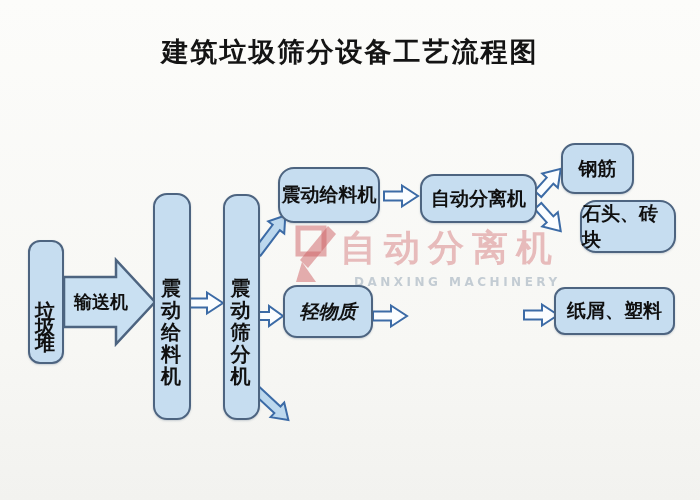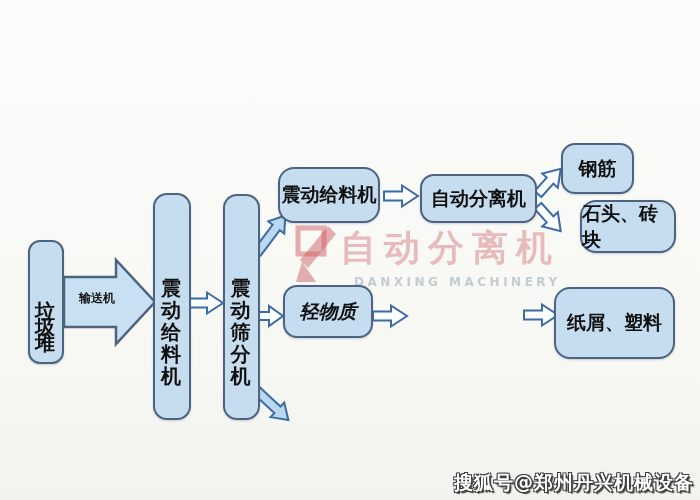"建筑垃圾筛分设备工艺流程图" div.title { html: none -> <div>建筑垃圾筛分设备工艺流程图</div> }
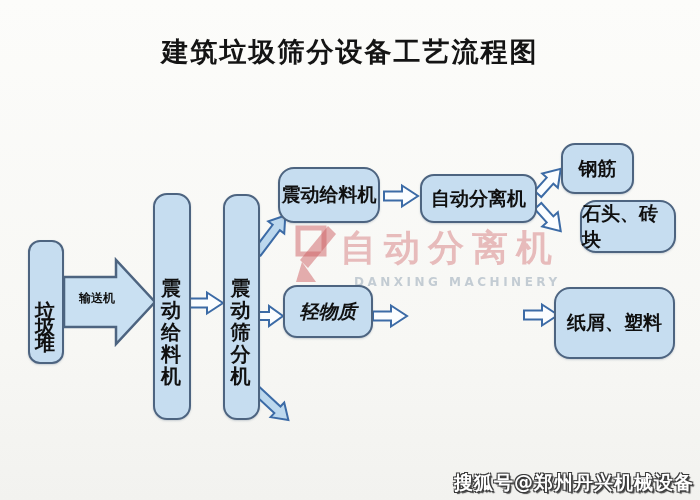"输送机" #conveyor-label { font-size: 12px -> 18px; text-align: center -> right }
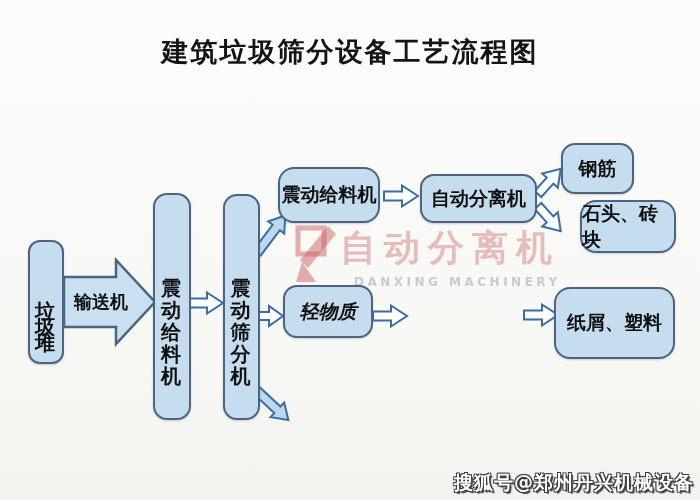"纸屑、塑料" #n-paper { border-radius: 16px -> 11px; height: 72px -> 48px }
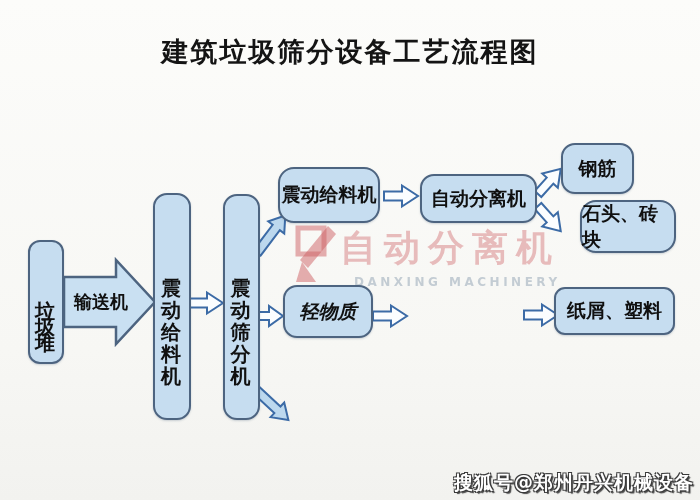"搜狐号@郑州丹兴机械设备" div.footer { html: <div>搜狐号@郑州丹兴机械设备</div> -> none }
